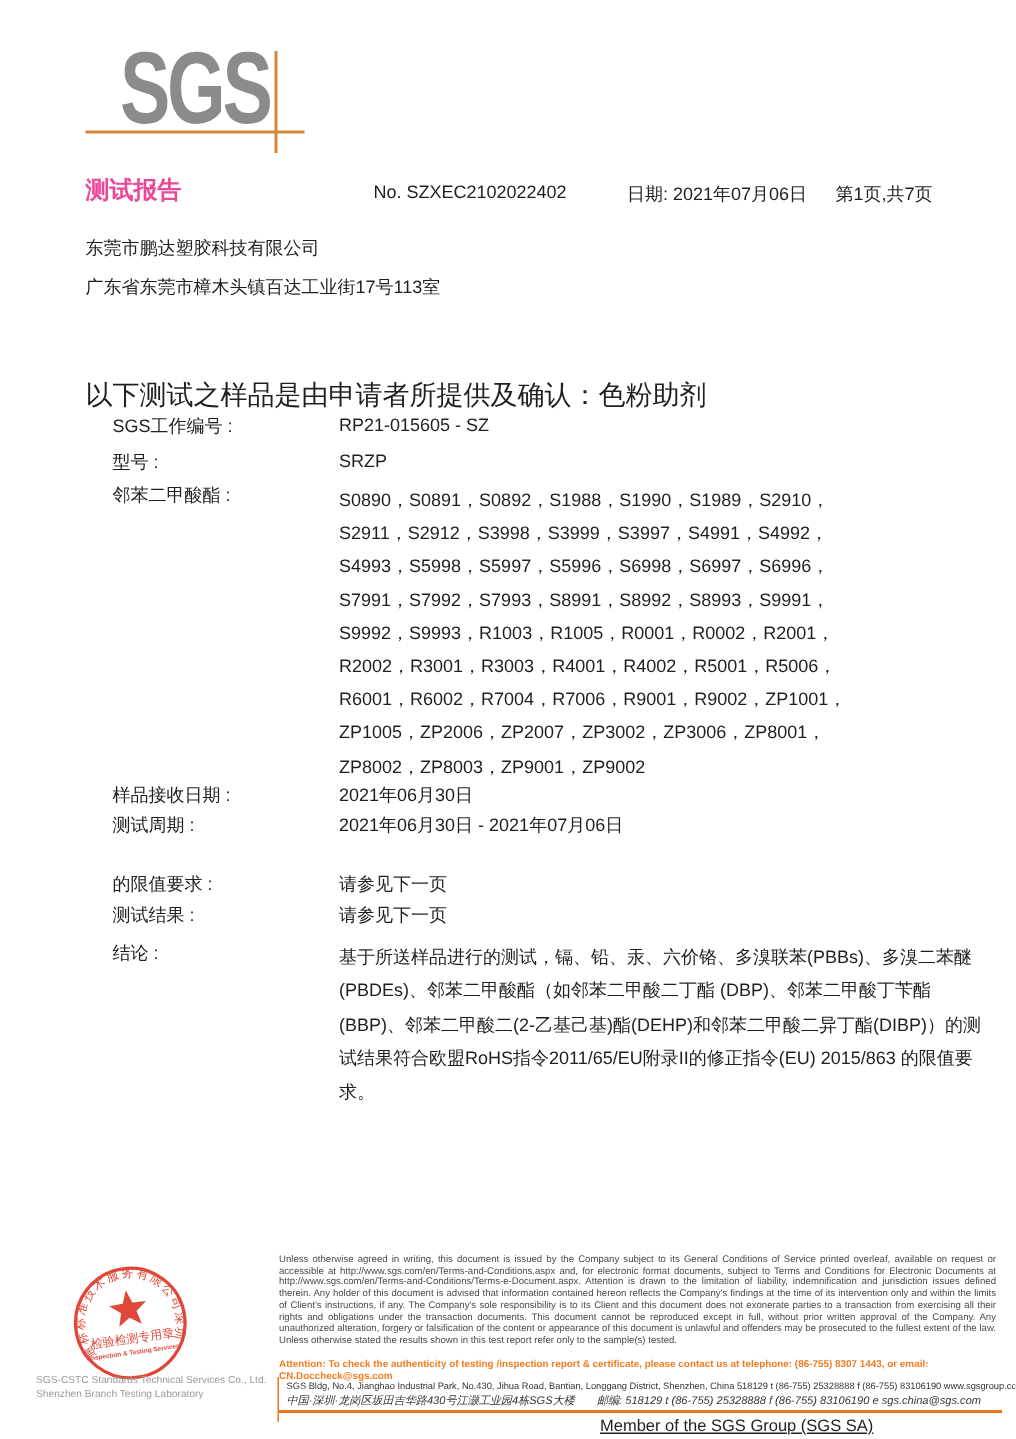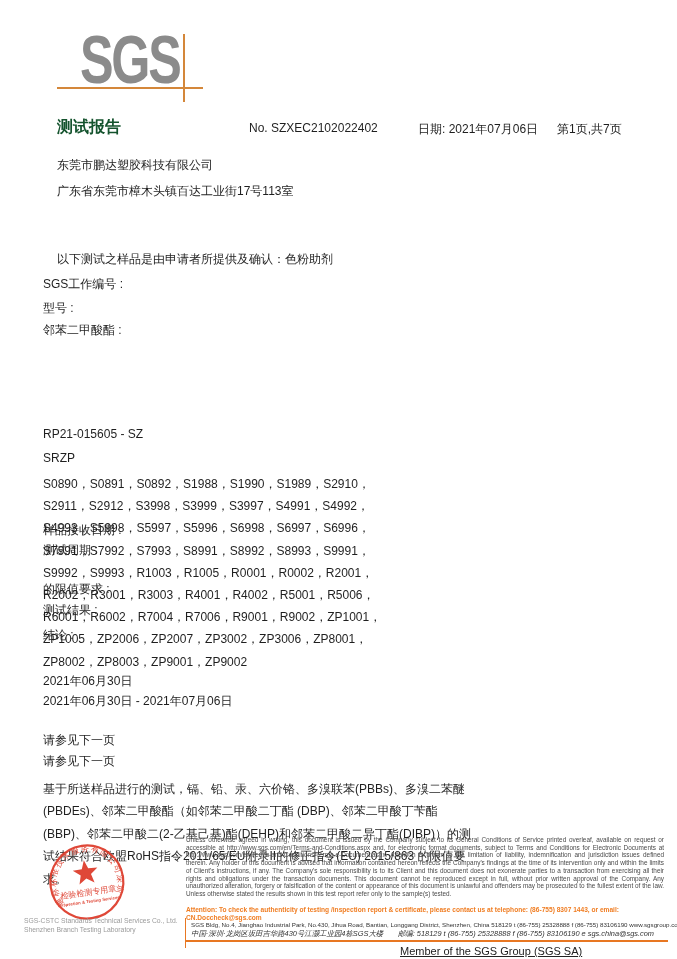"测试报告" .report-title { color: #14532d -> #ec4899 }
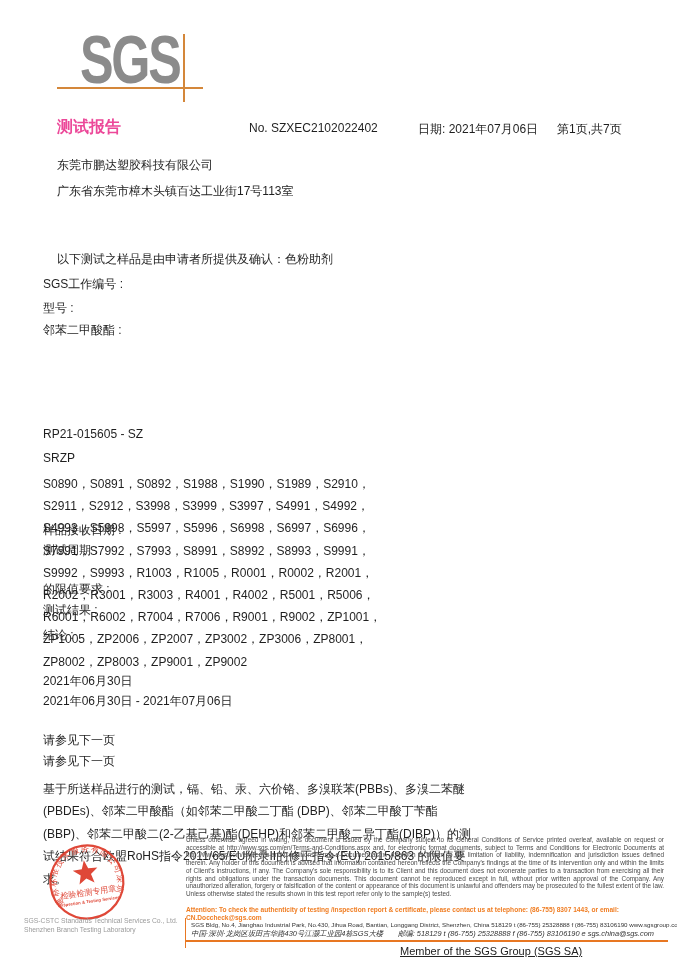"以下测试之样品是由申请者所提供及确认：色粉助剂" .intro { font-size: 12px -> 18px }
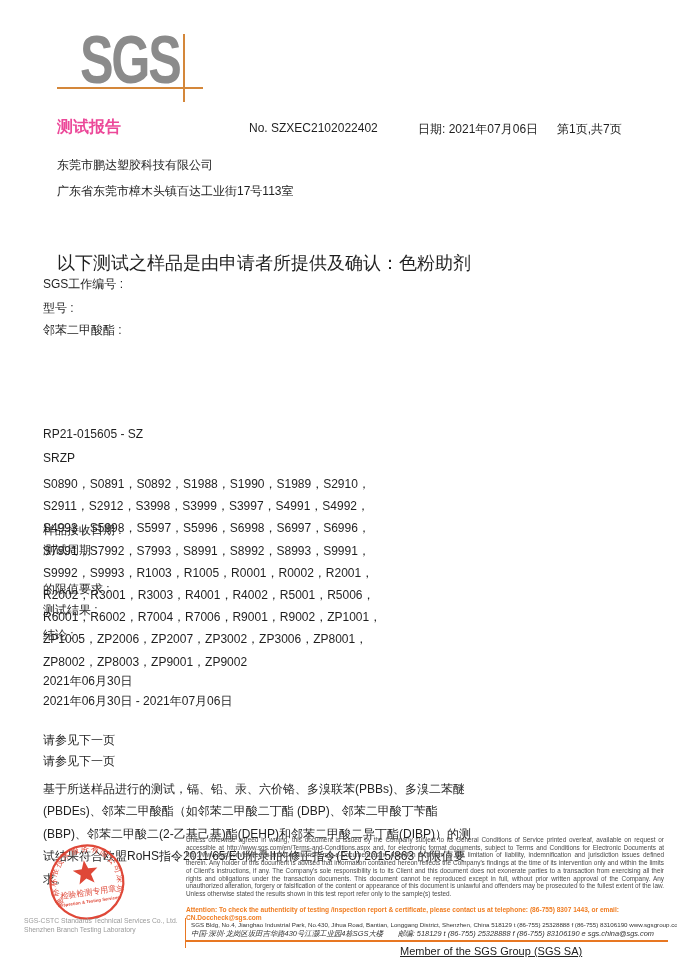"SGS工作编号 :" .row { flex-direction: column -> none; left: 43px -> 75px }
